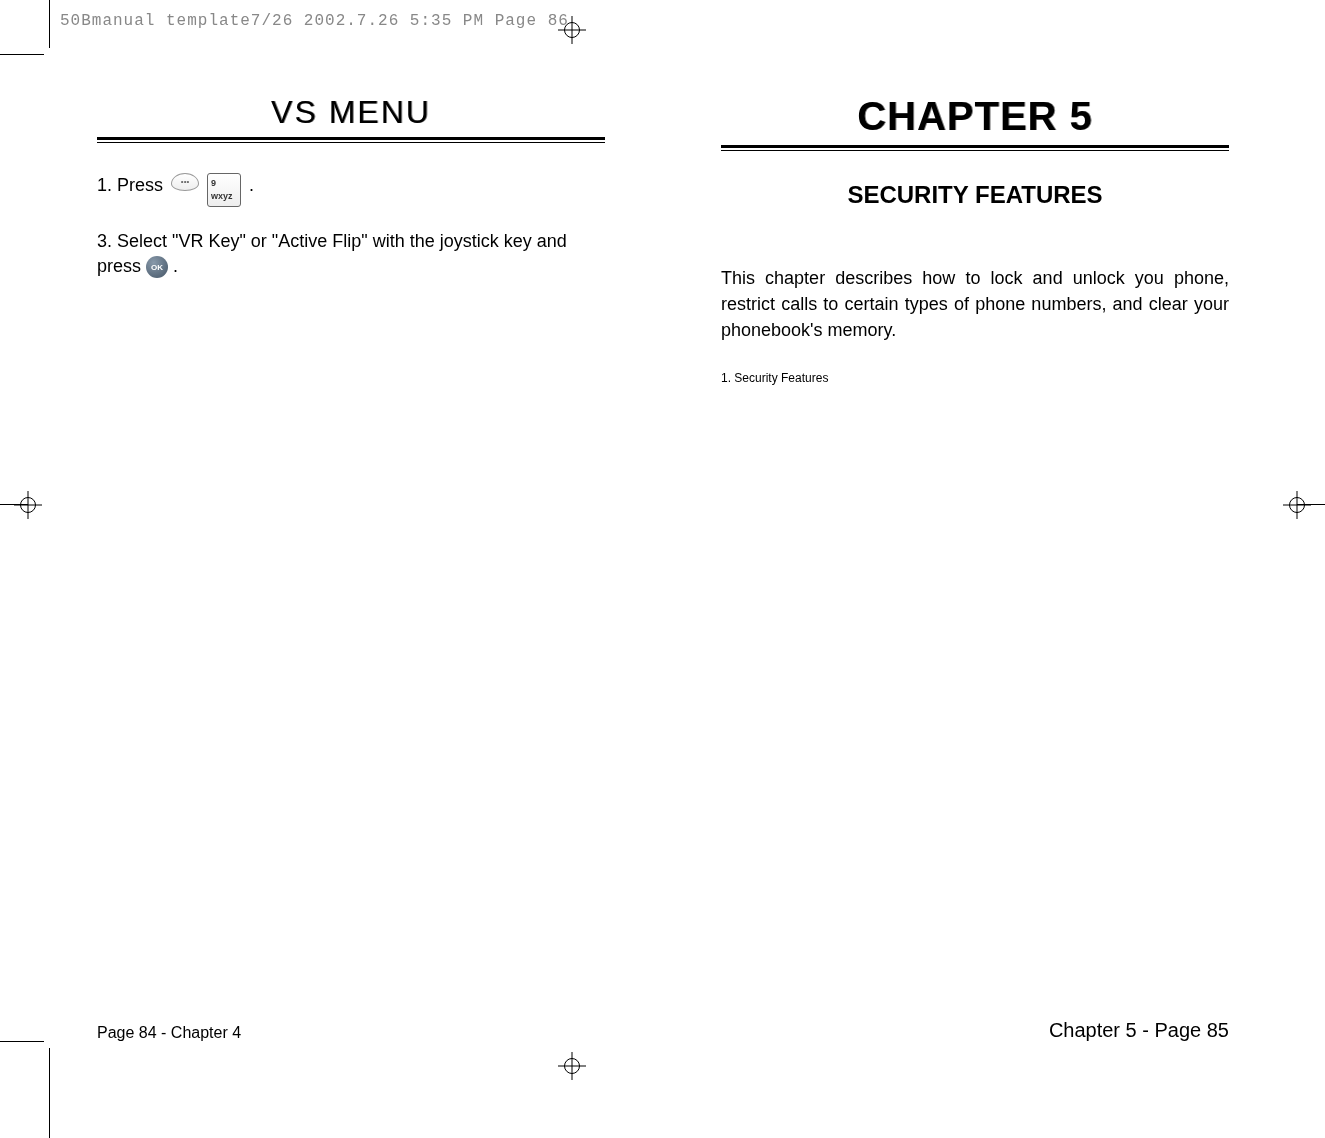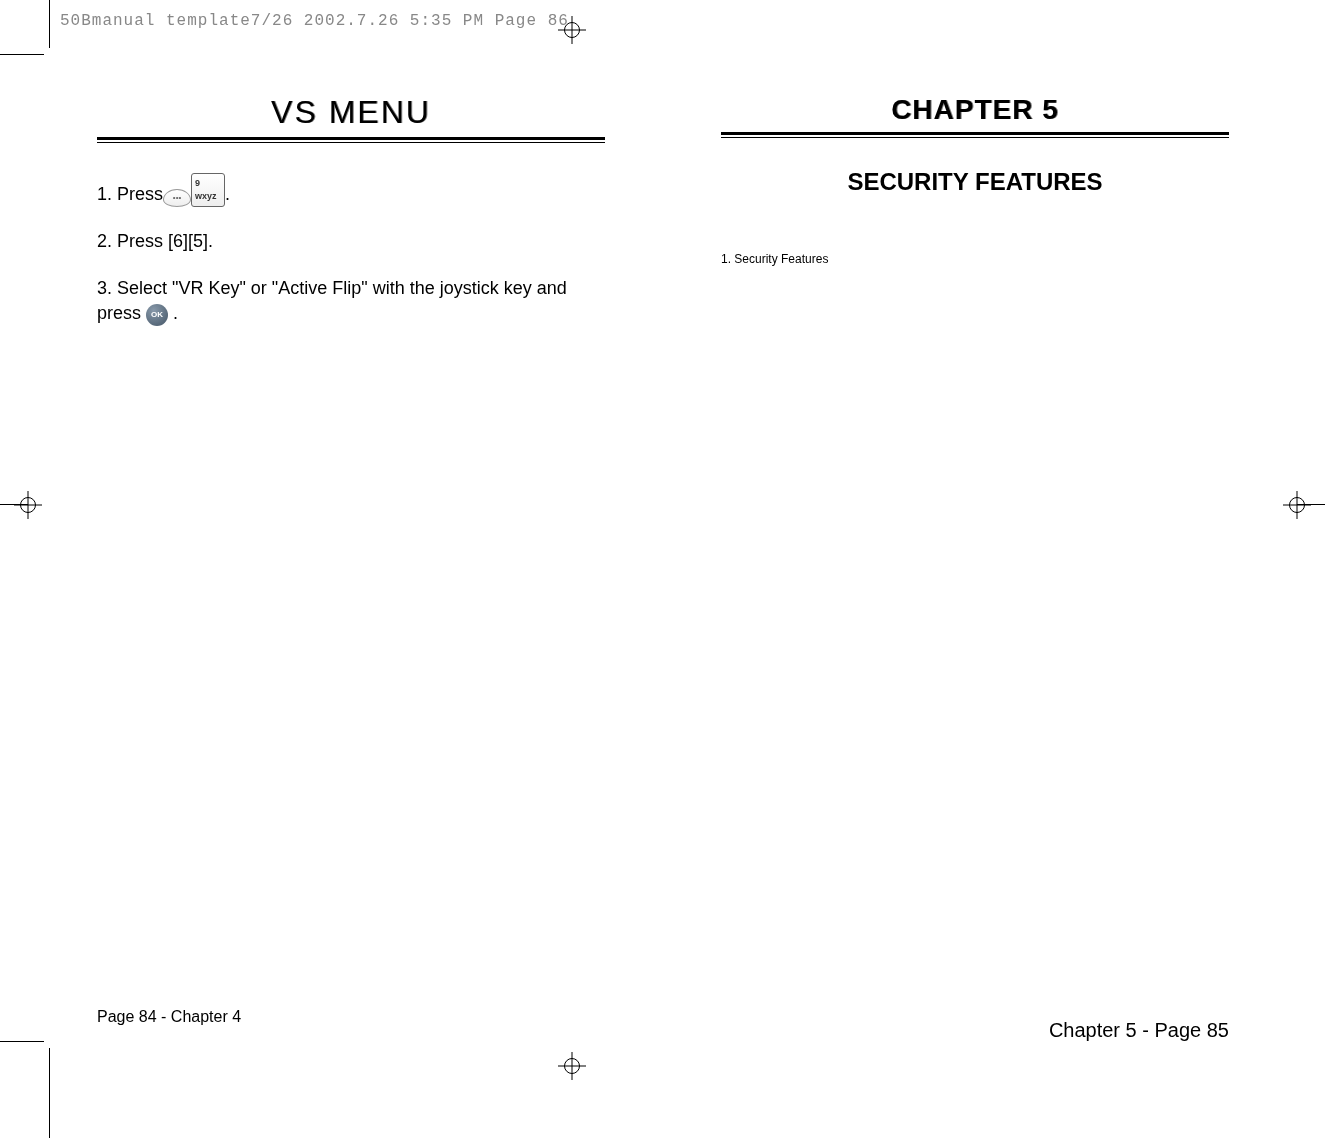"CHAPTER 5" .title-chapter { font-size: 28px -> 40px }
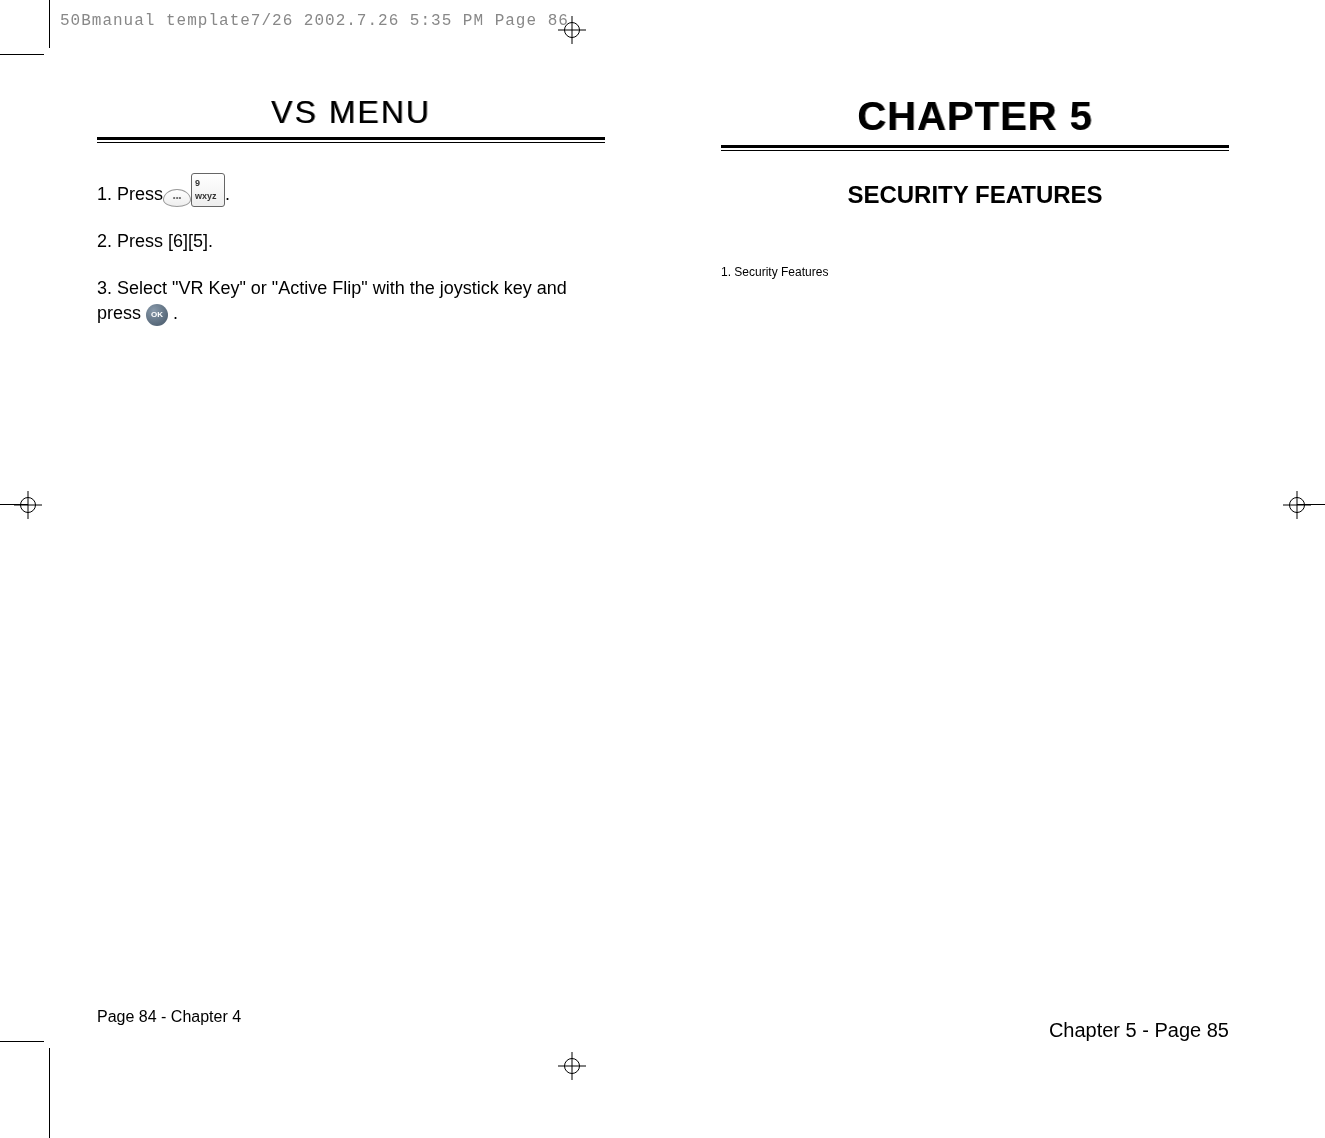"1. Press" .step-flex { align-items: flex-end -> flex-start; gap: 0 -> 8px }
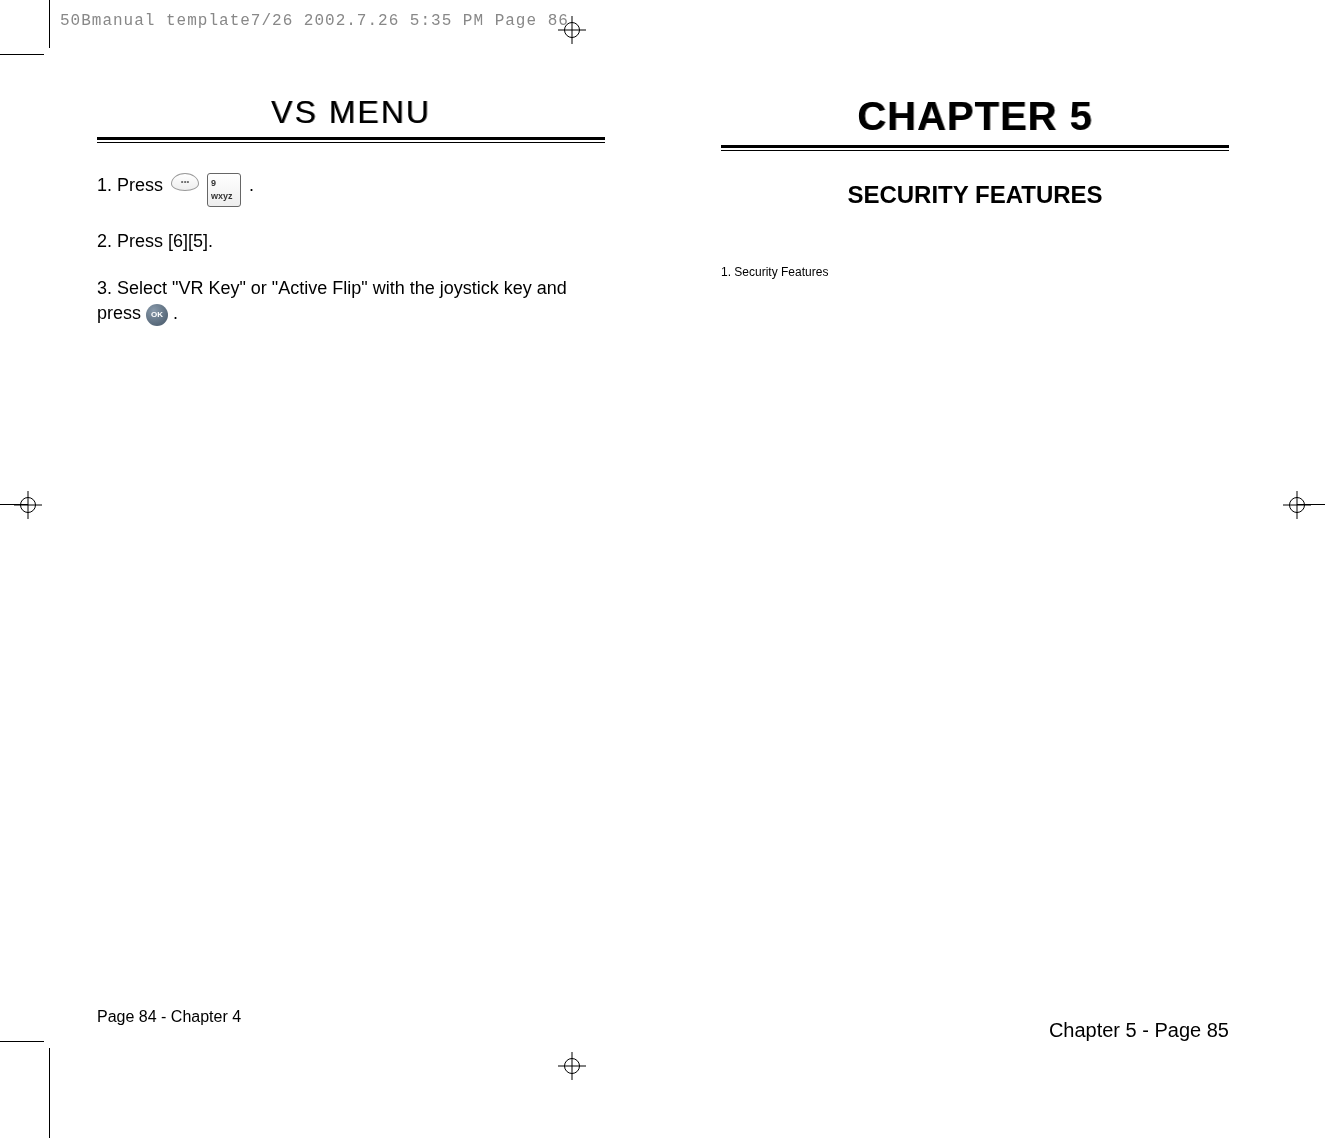"2. Press [6][5]." div.step { html: <div>2. Press [6][5].</div> -> none }
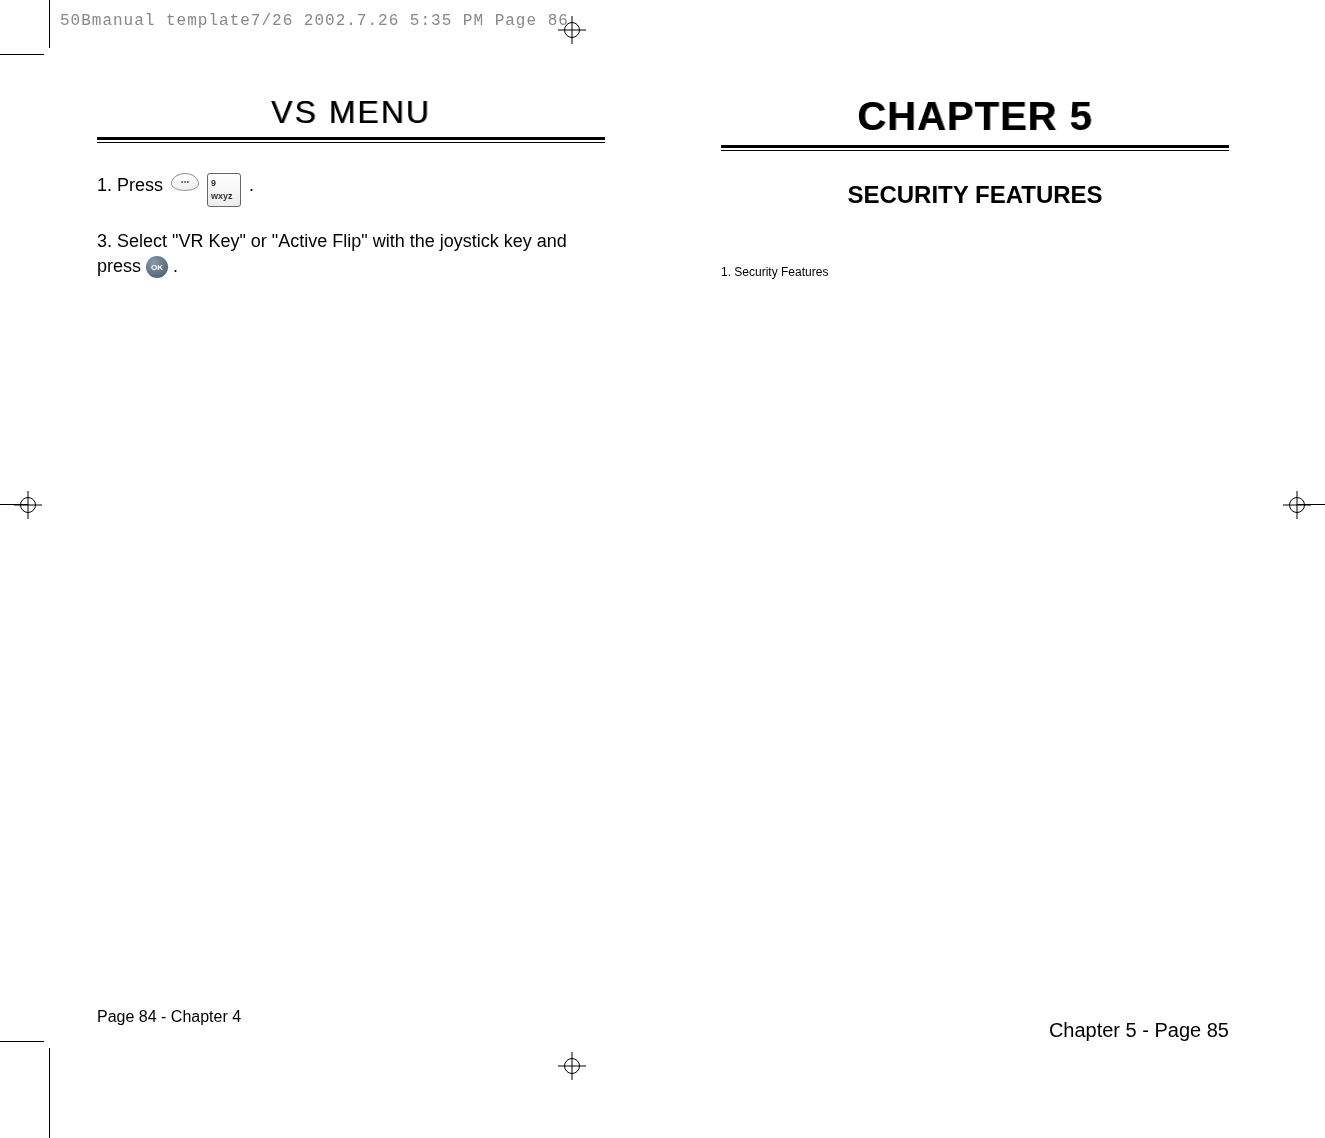"This chapter describes how to" div.body-text { html: none -> <div>This chapter describes how to lock and unlock you phone, restrict calls to certain types of phone numbers, and clear your phonebook's memory.</div> }
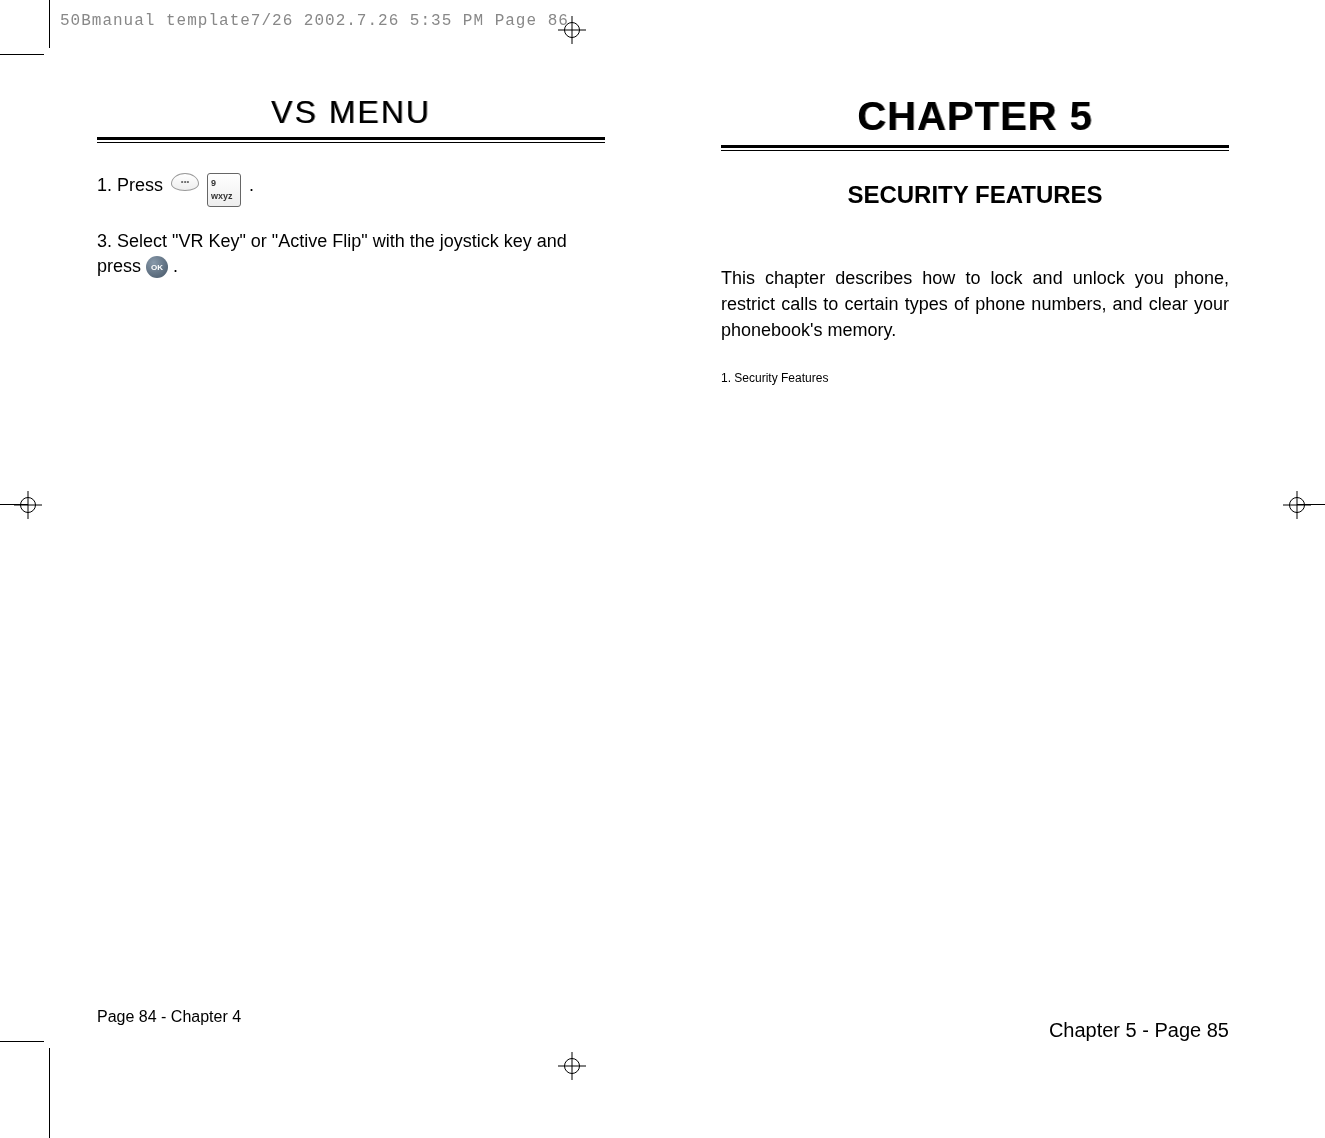"Page 84 - Chapter 4" .footer-left { bottom: 16px -> 0 }
